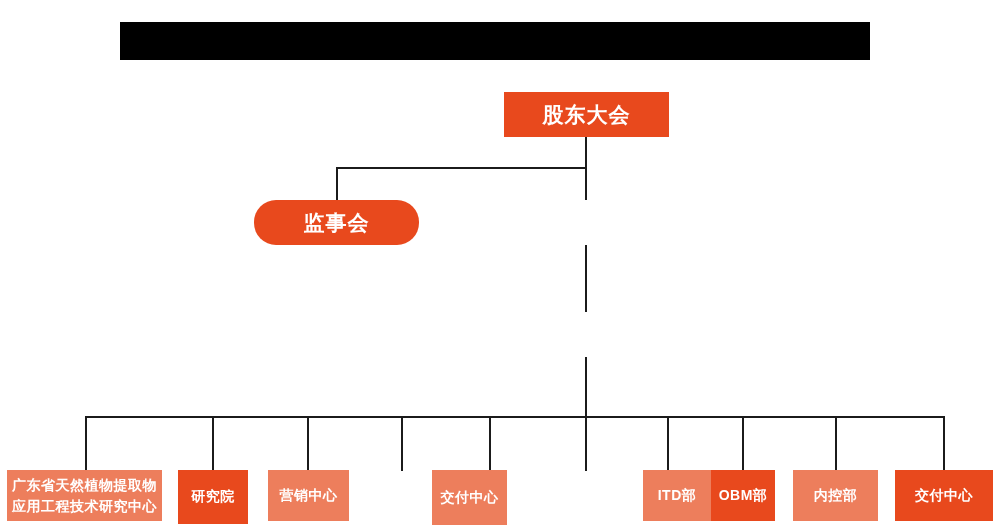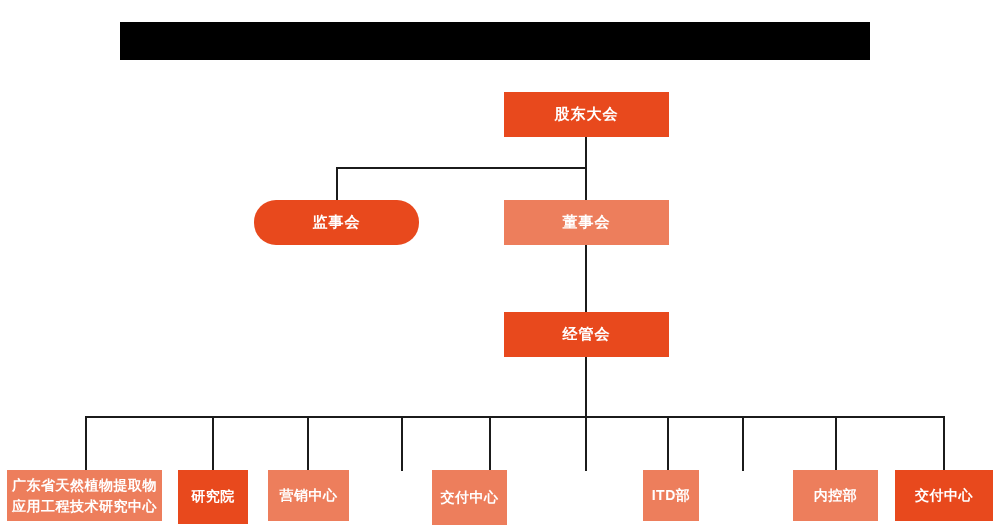"股东大会" .node { font-size: 15px -> 21px }
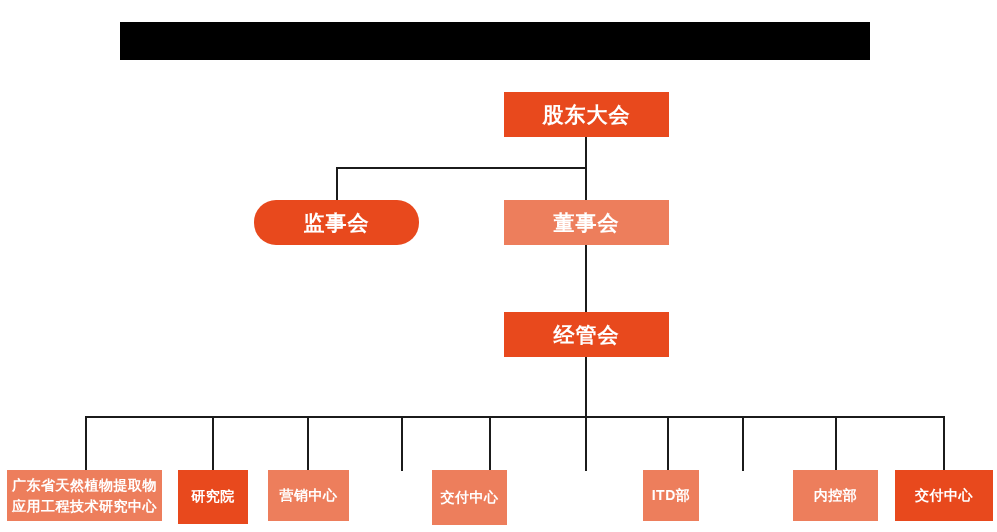"董事会" div.node { html: <div>董事会</div> -> none }
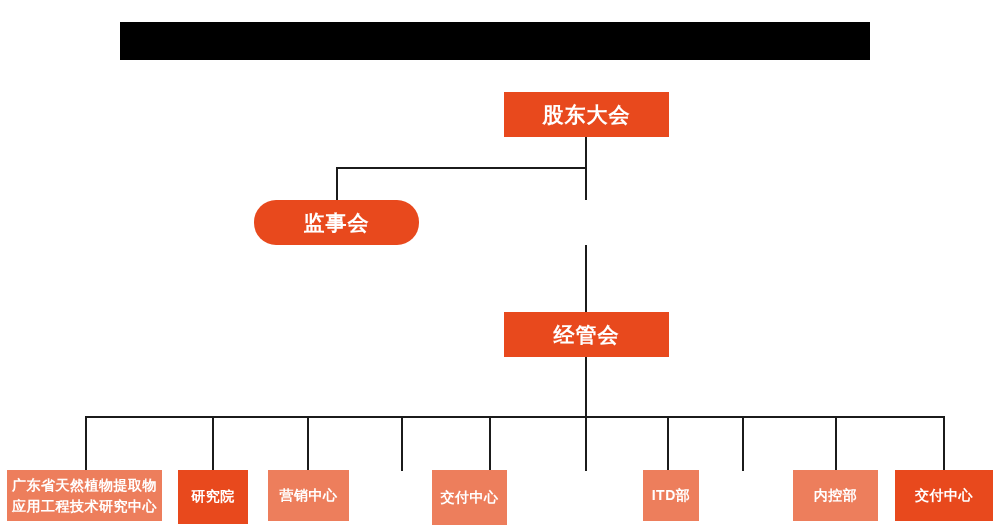"经管会" div.node { html: <div>经管会</div> -> none }
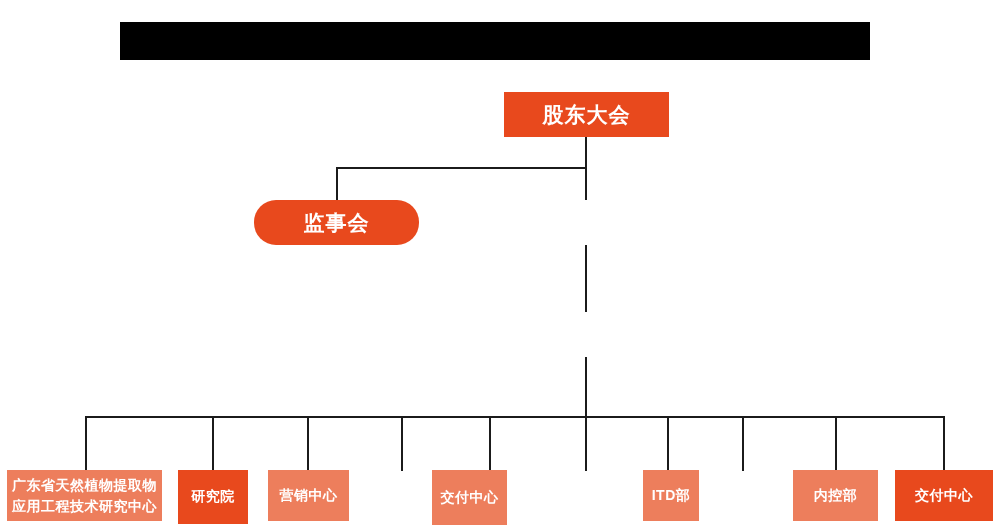"ITD部" div.node { width: 56px -> 68px }
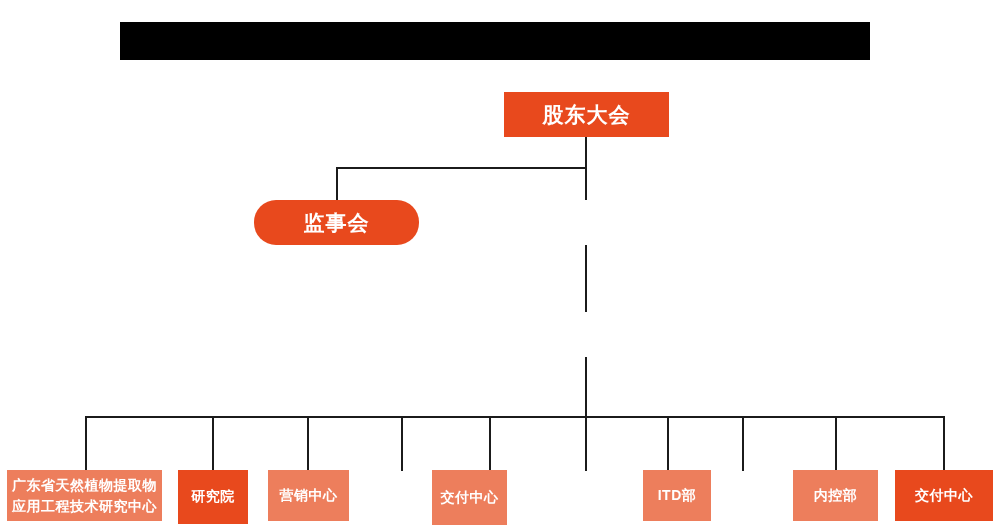"OBM部" div.node { html: none -> <div>OBM部</div> }
